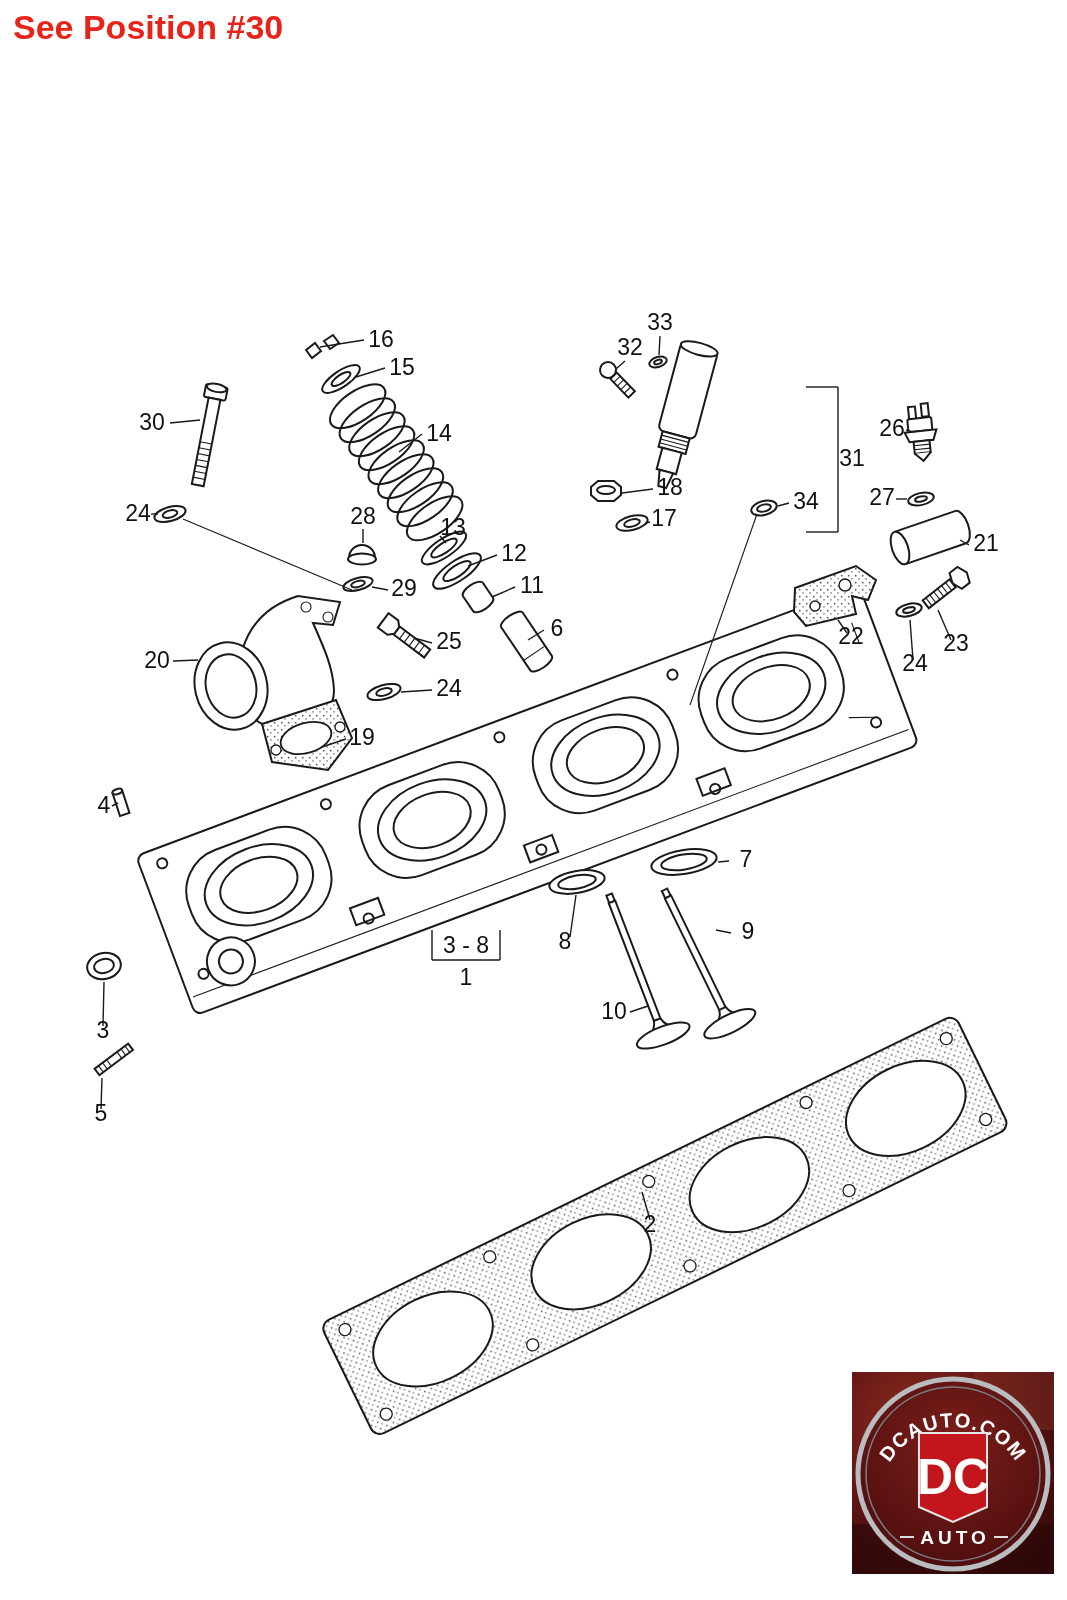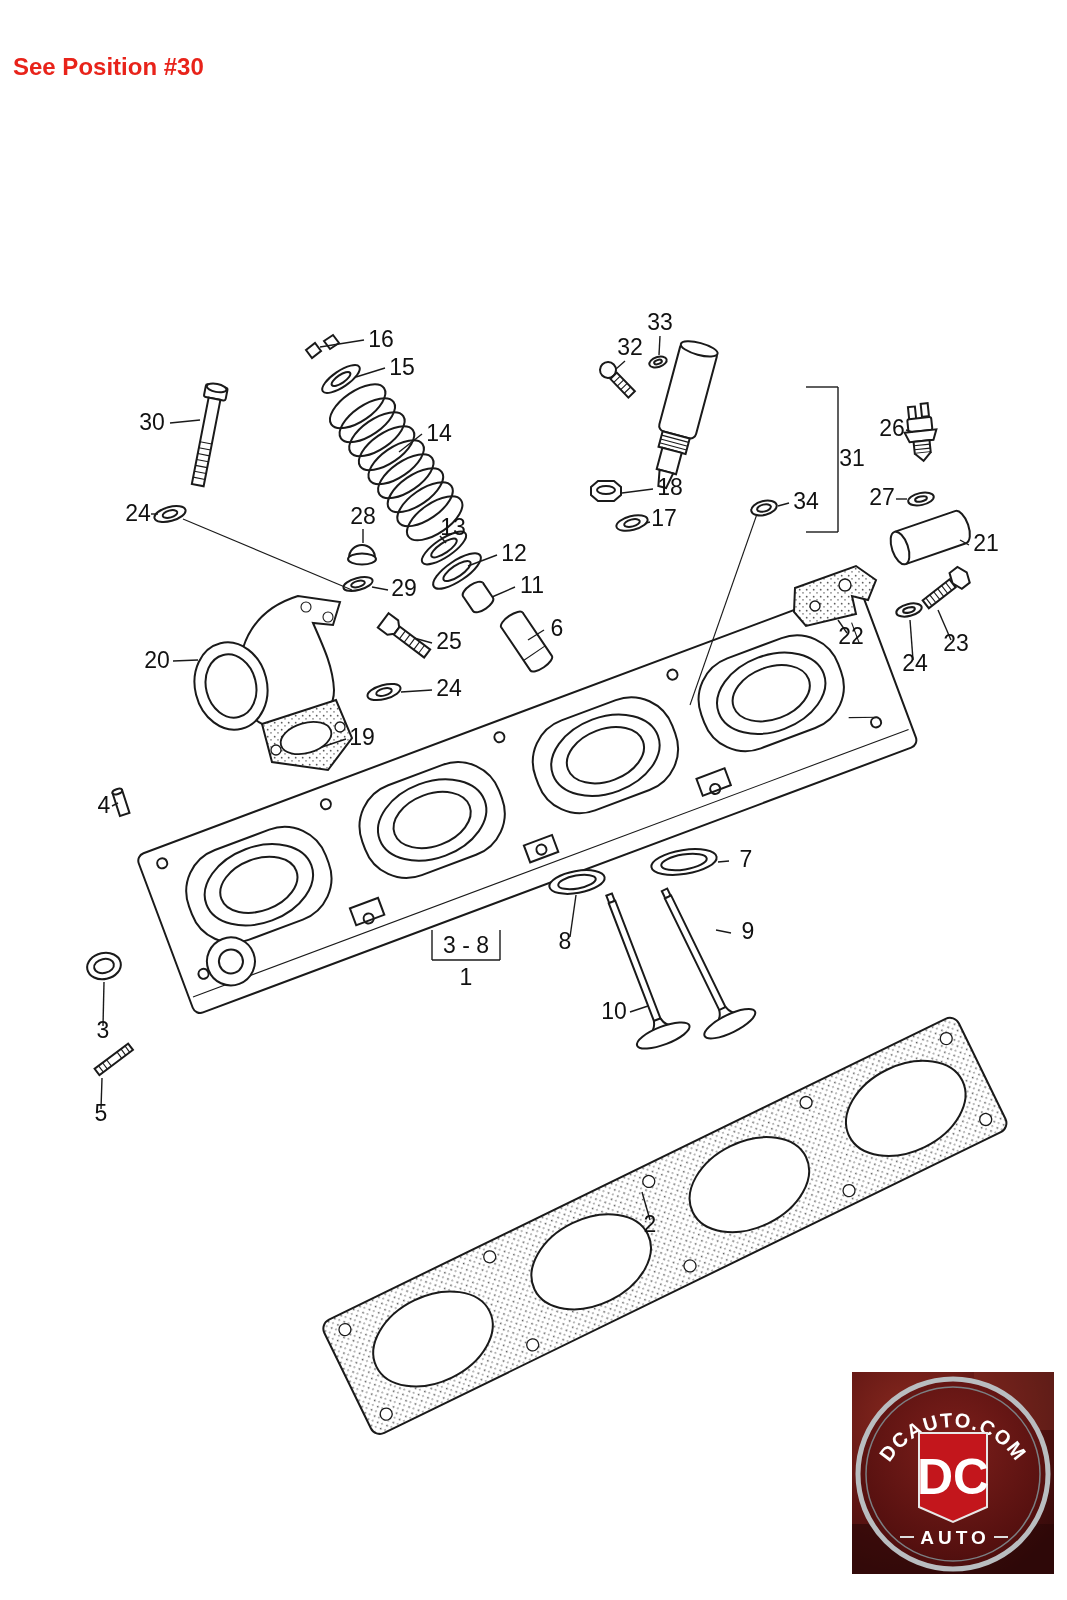"See Position #30" .note { font-size: 24px -> 34px; margin-top: 45px -> none }
